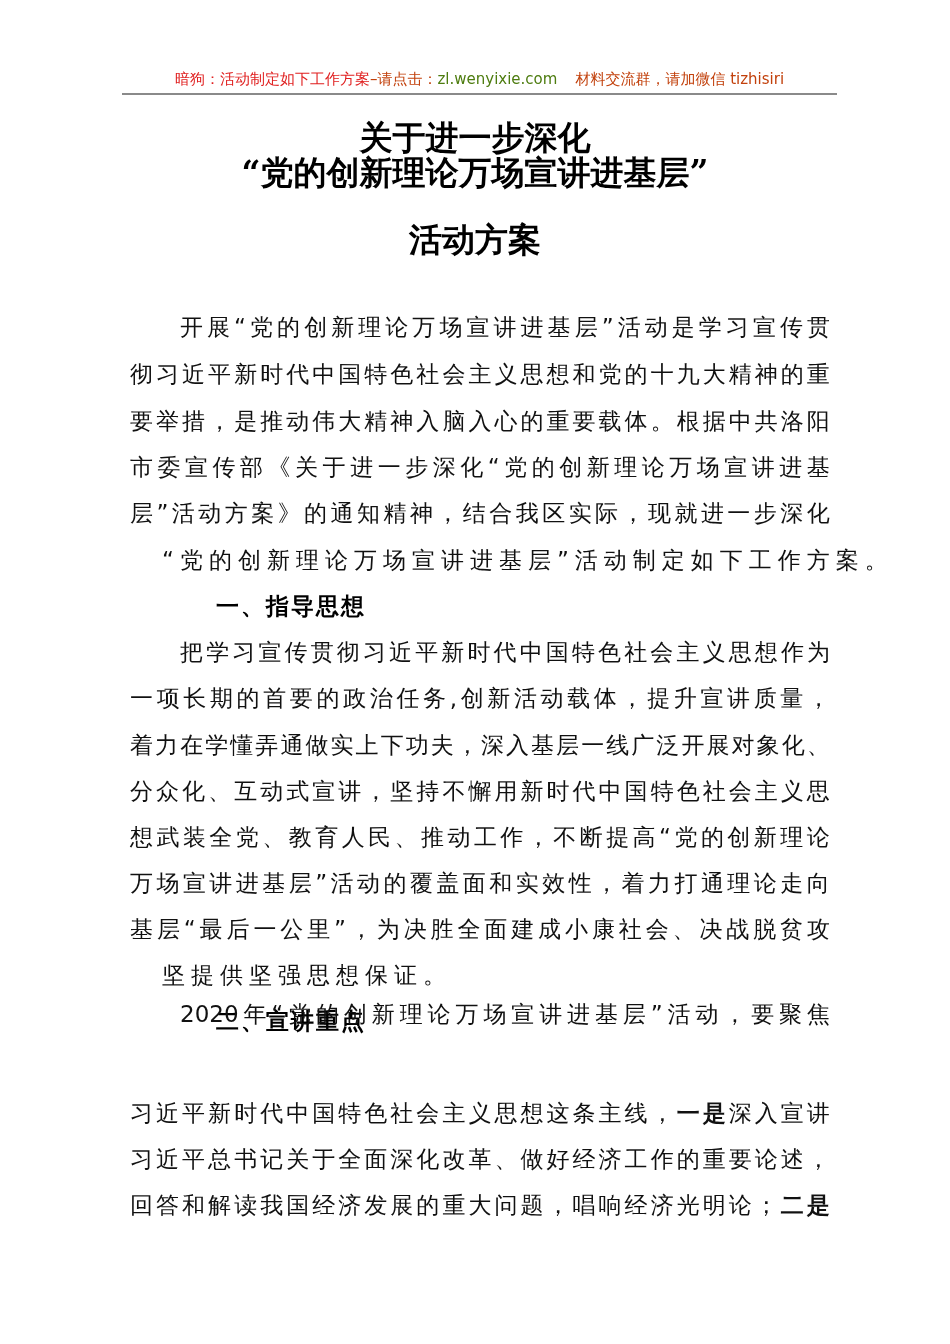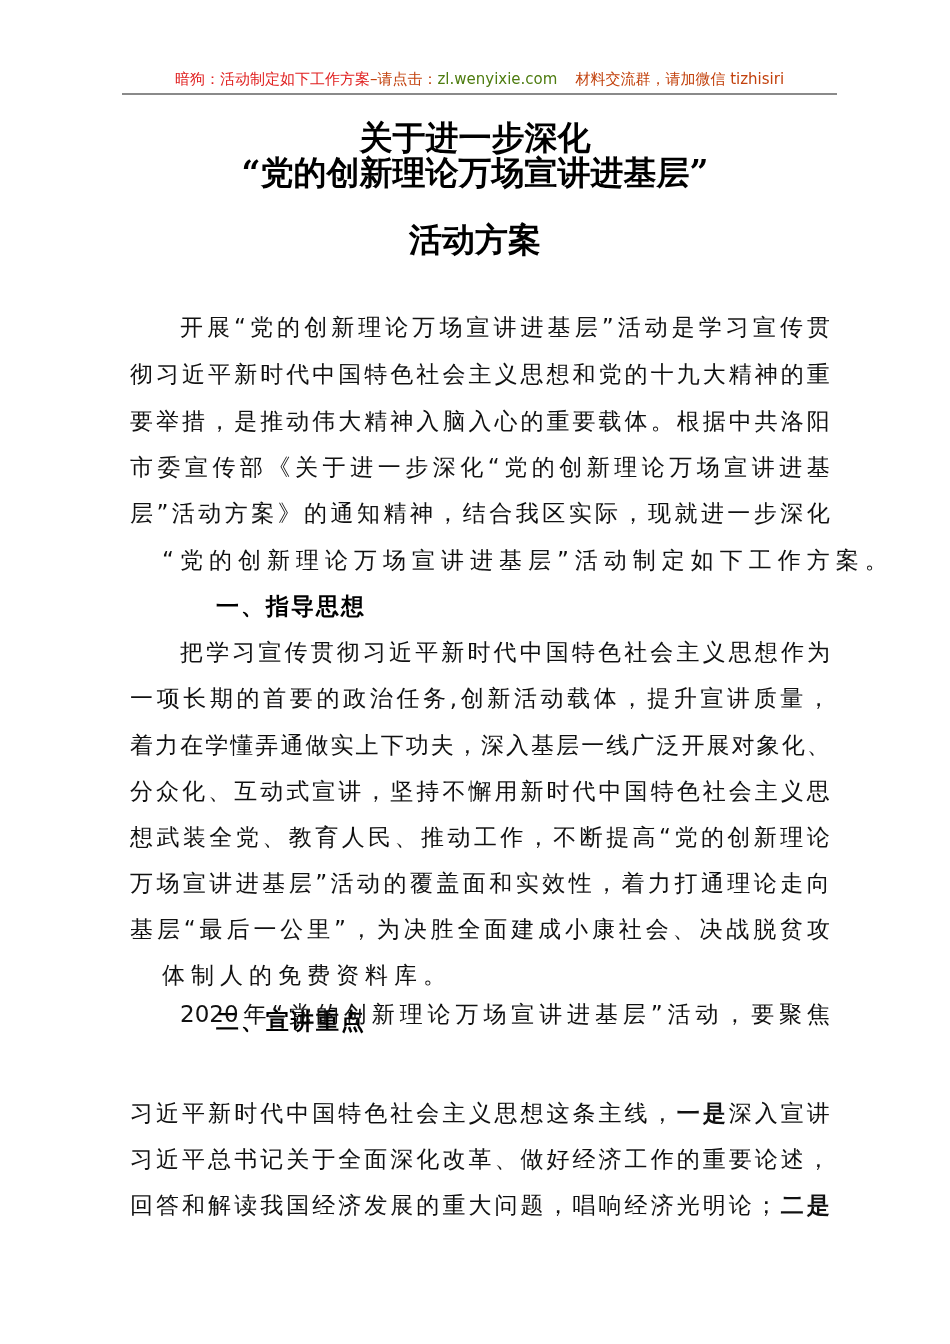"体制人的免费资料库。" div.line { text: 体制人的免费资料库 -> 坚提供坚强思想保证 }
